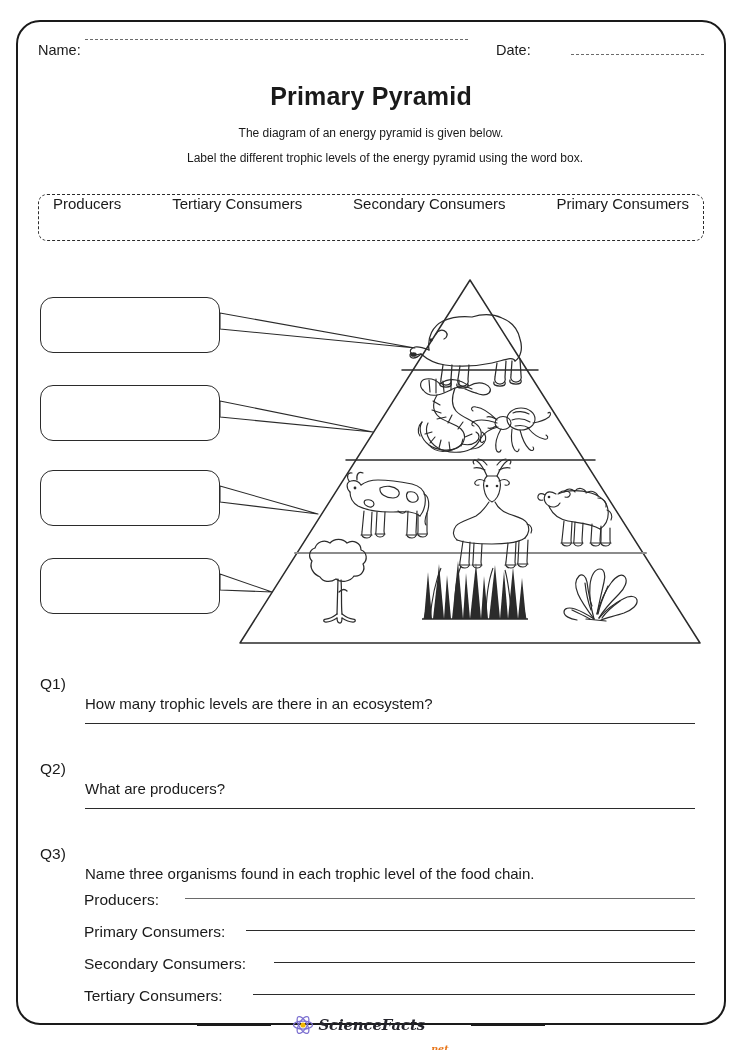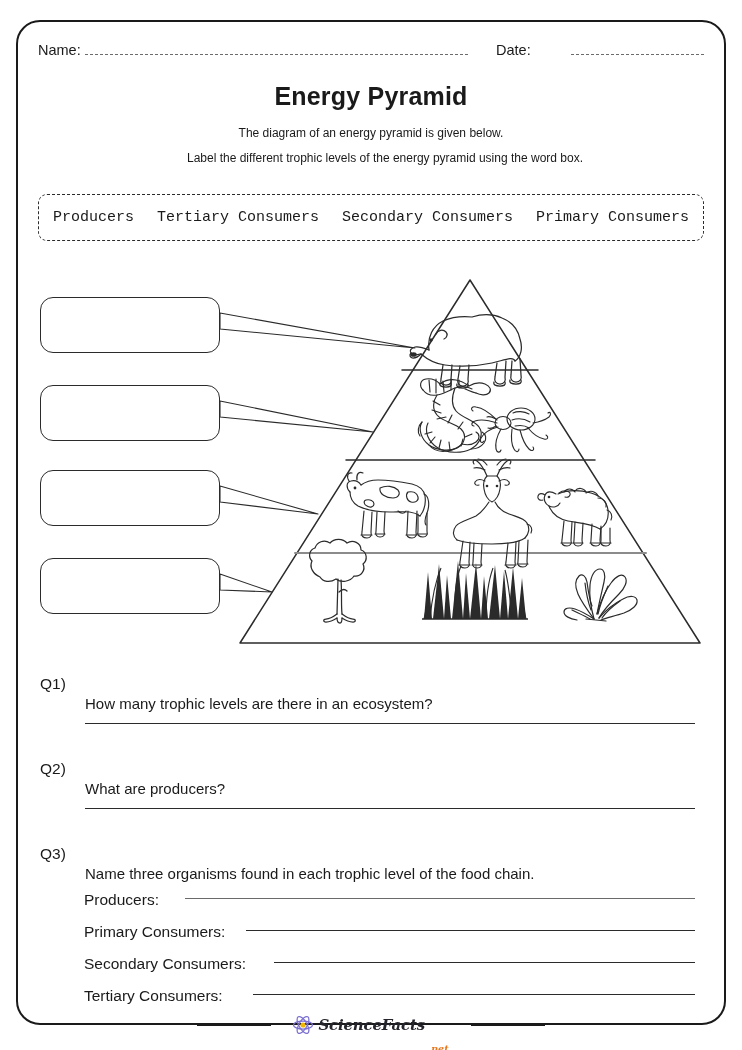"Name:" #name-block { align-items: flex-end -> flex-start }
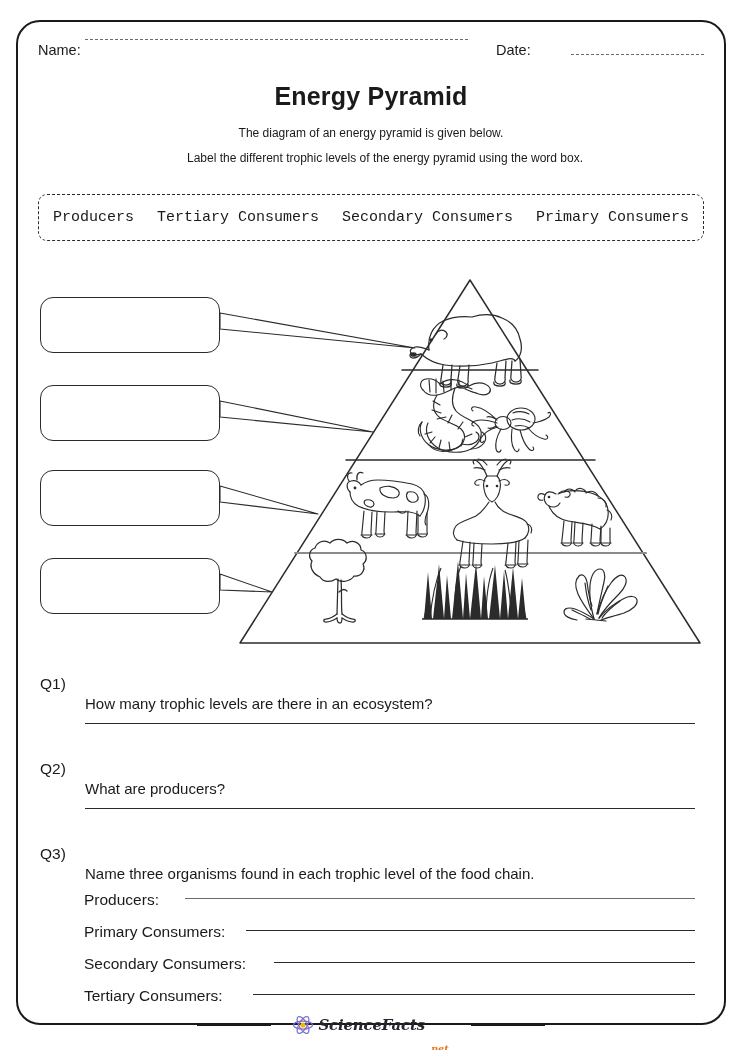"Energy Pyramid" div { text: Energy -> Primary }
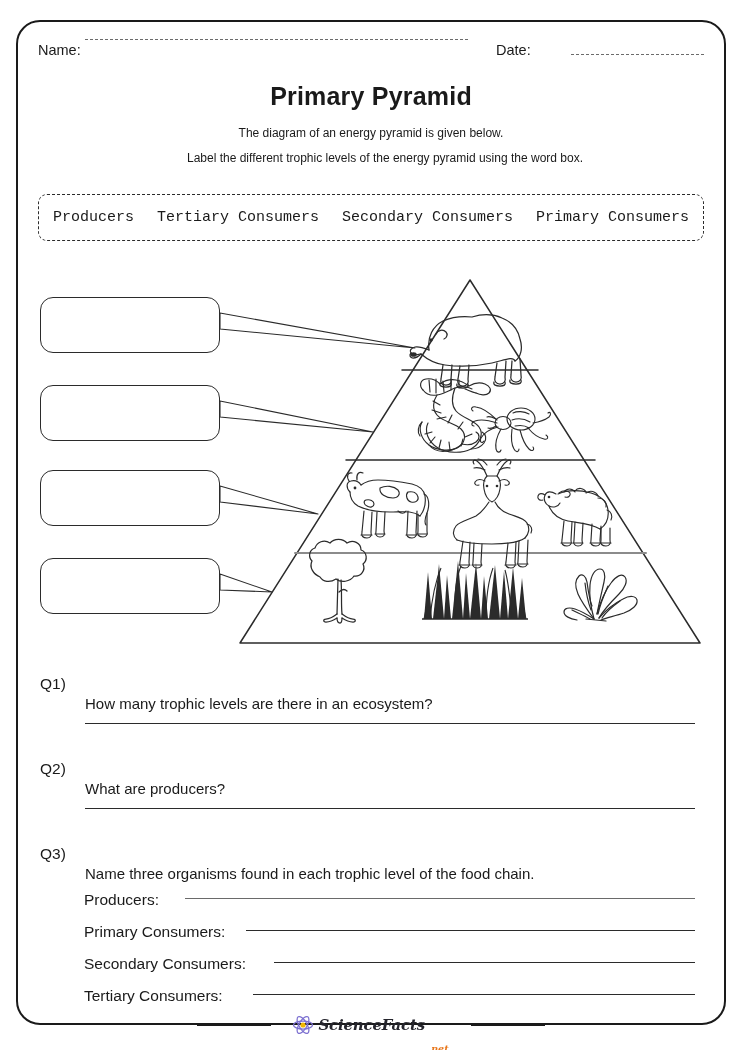"Producers" #word-box { align-items: center -> none; font-family: Liberation Mono, monospace -> none }
